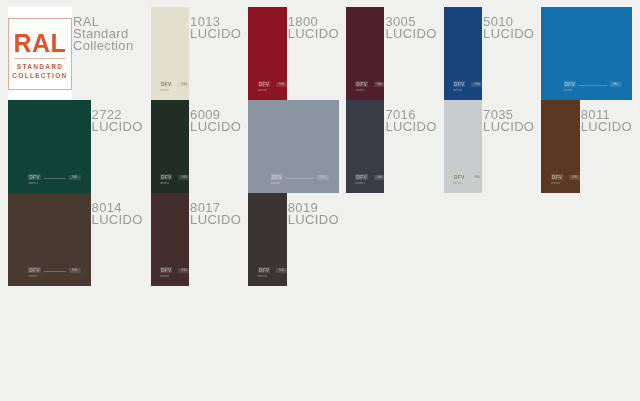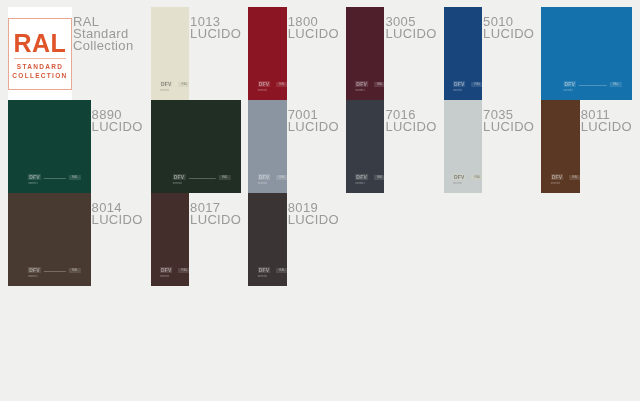"8890 LUCIDO" div.swatch-caption { text: 8890 -> 2722 }
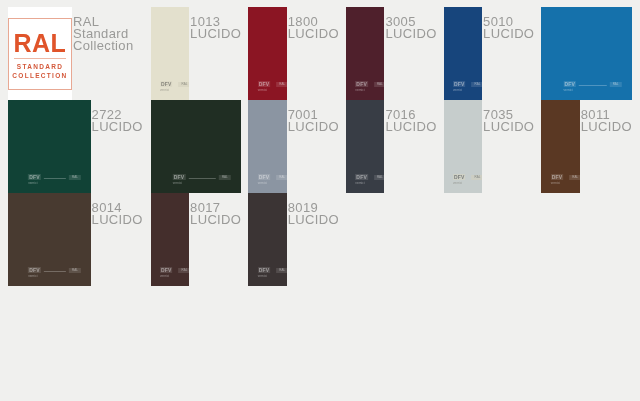"6009 LUCIDO" div.swatch-caption { html: none -> <div>6009 LUCIDO</div> }
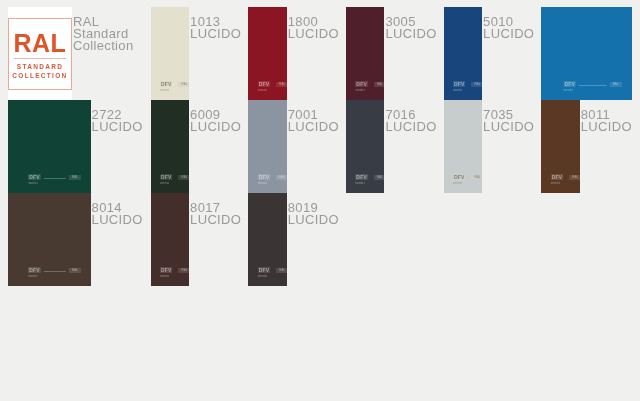"7001 LUCIDO" div.swatch-caption { html: <div>7001 LUCIDO</div> -> none }
